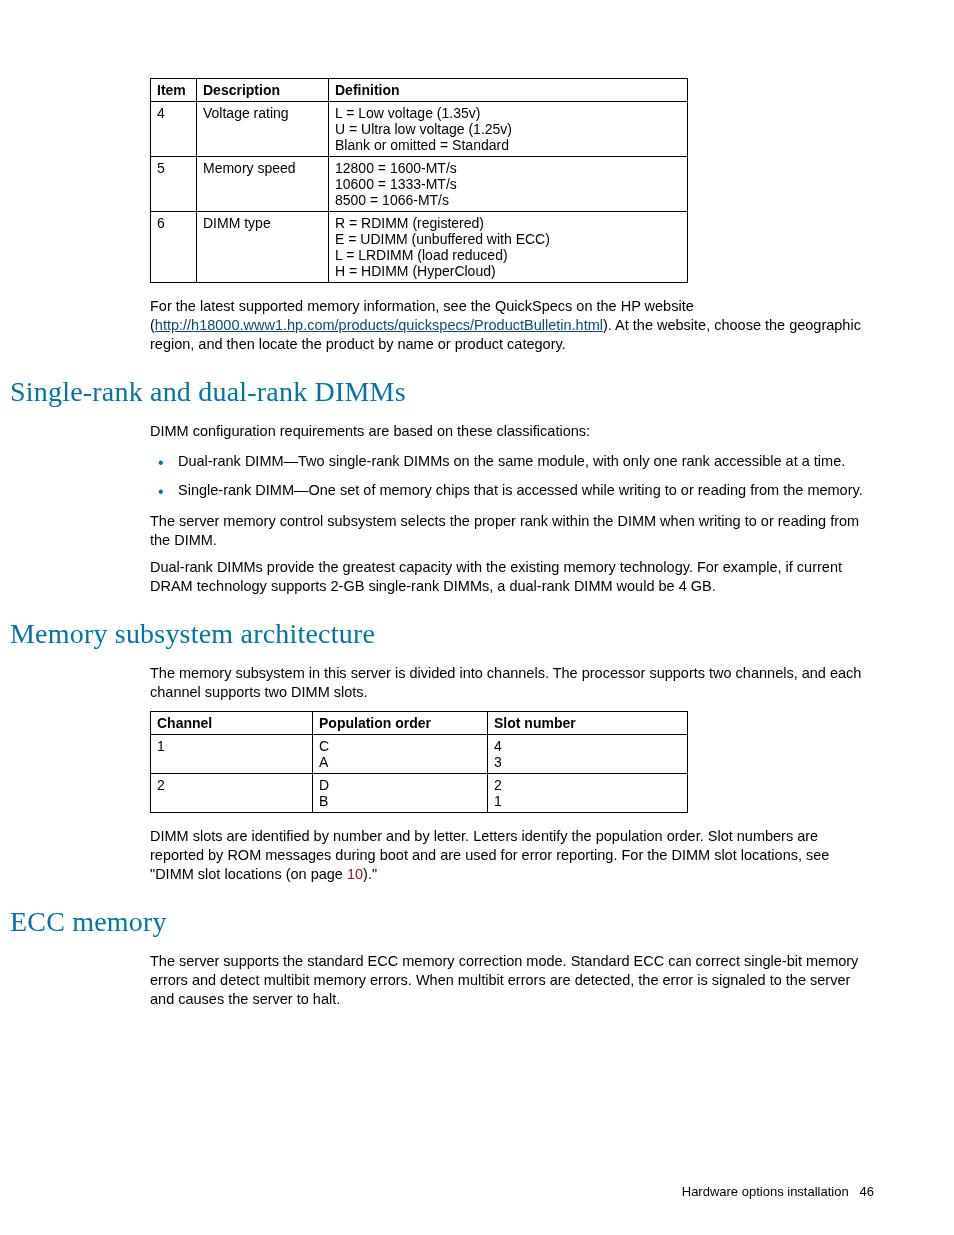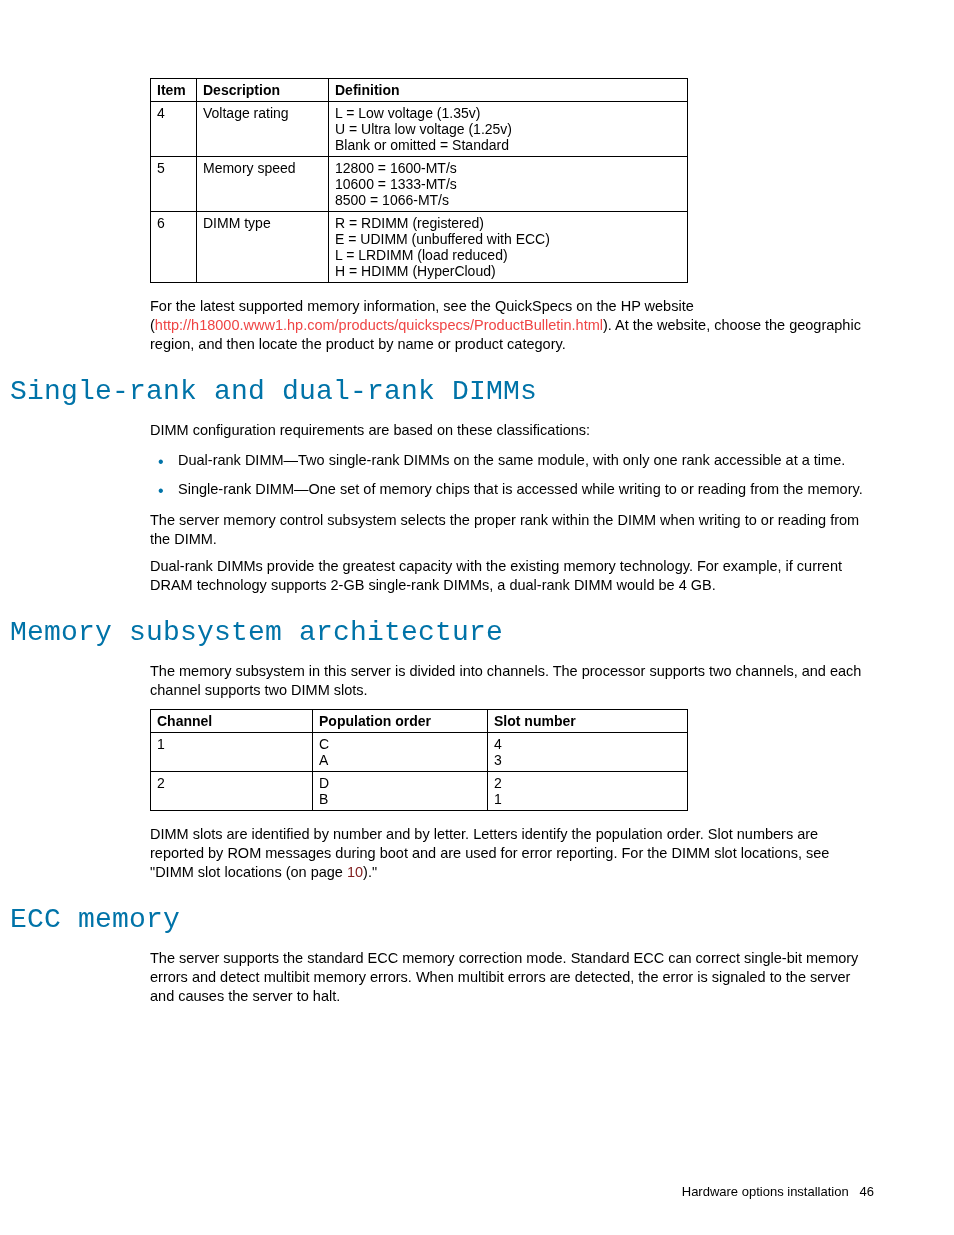"http://h18000.www1.hp.com/products/quick" a.link { color: #ef4444 -> #0c4a6e; text-decoration: none -> underline }
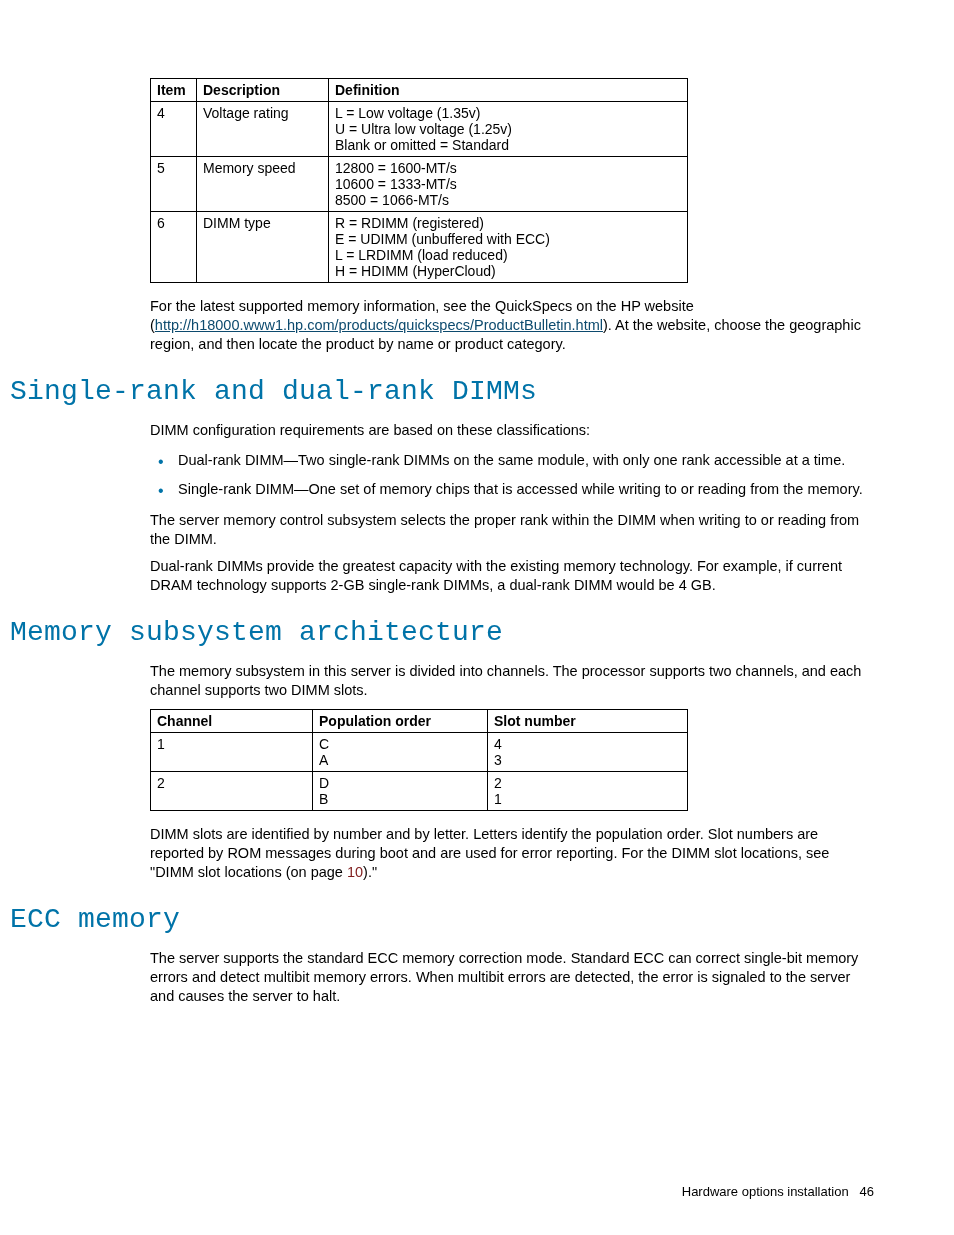"Single-rank and dual-rank DIMMs" h2.section { font-family: Liberation Mono, monospace -> Liberation Serif, serif }
